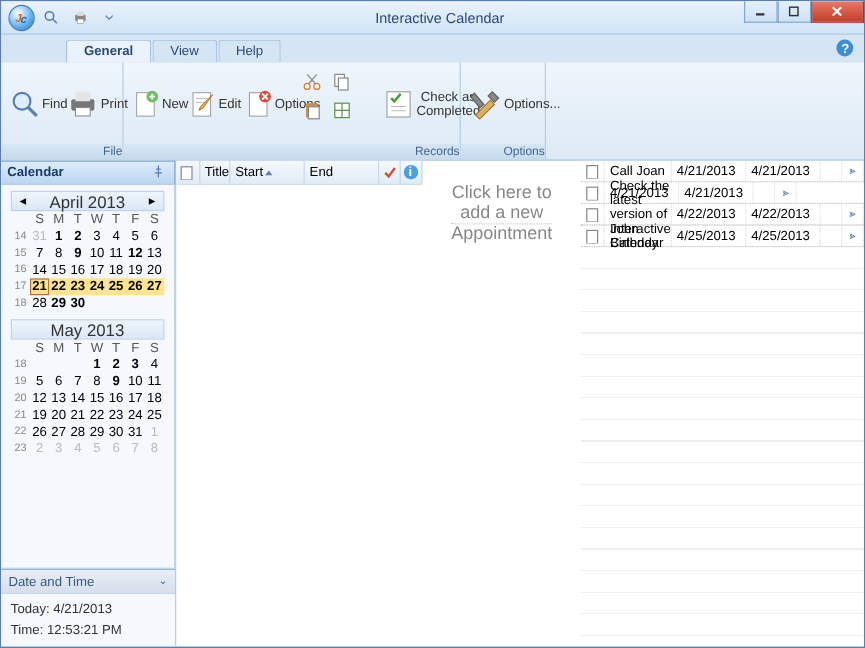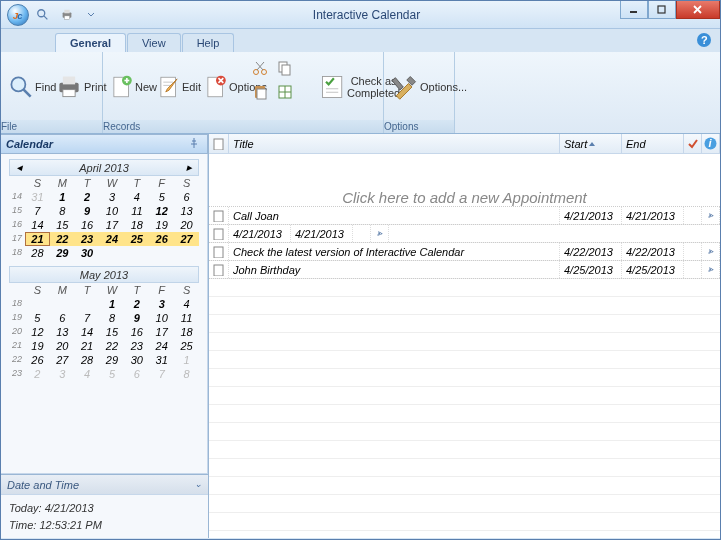"File" .rgrp-lbl { text-align: left -> right }
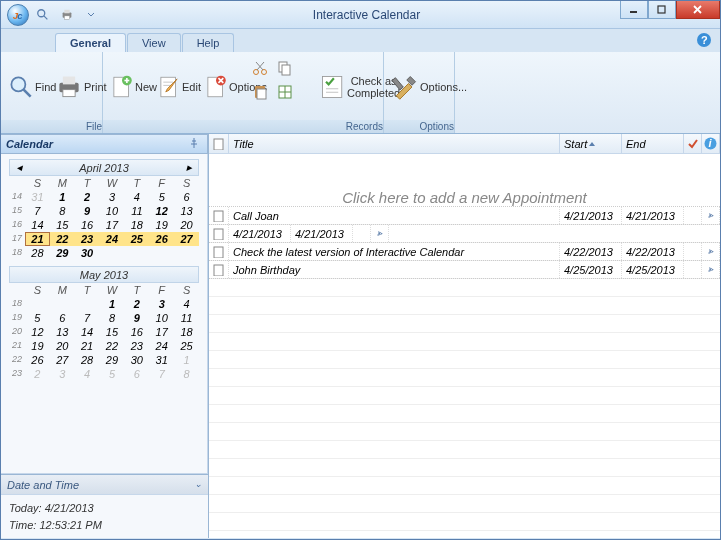"Calendar" .workspace { font-style: italic -> none }
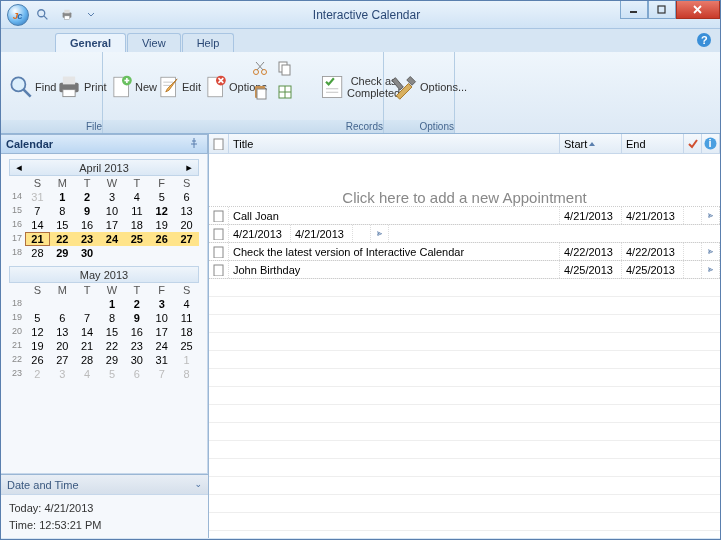"Title" .rightpane { flex-direction: column -> none; gap: none -> 24px }
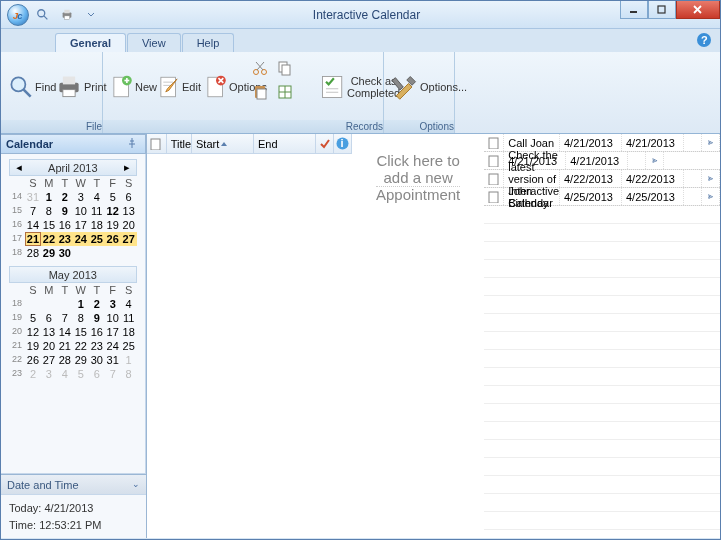"April 2013" .mc-title { font-size: 11px -> 14px }
